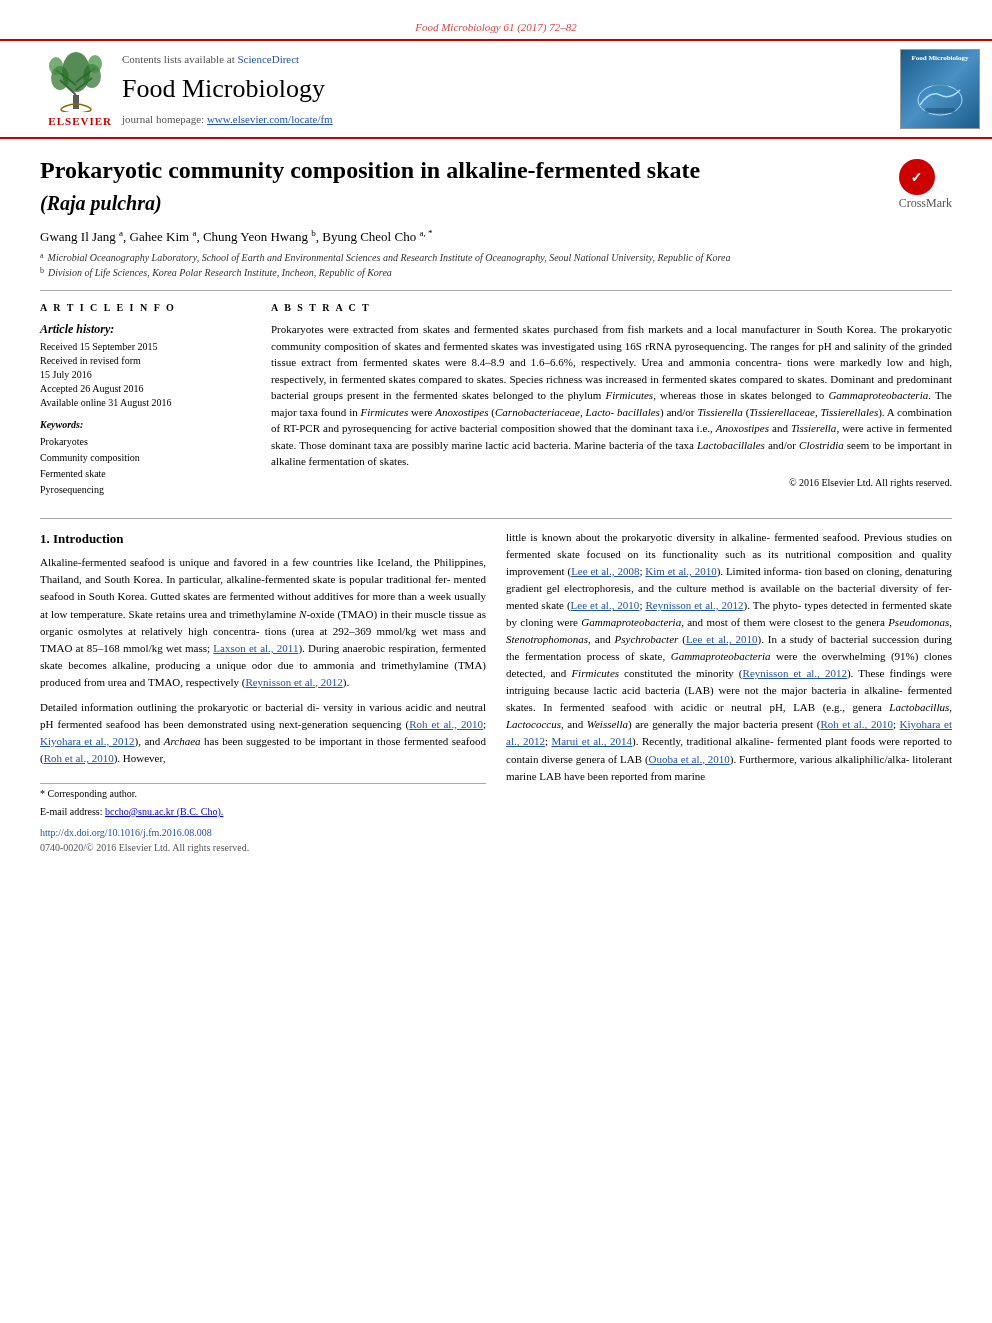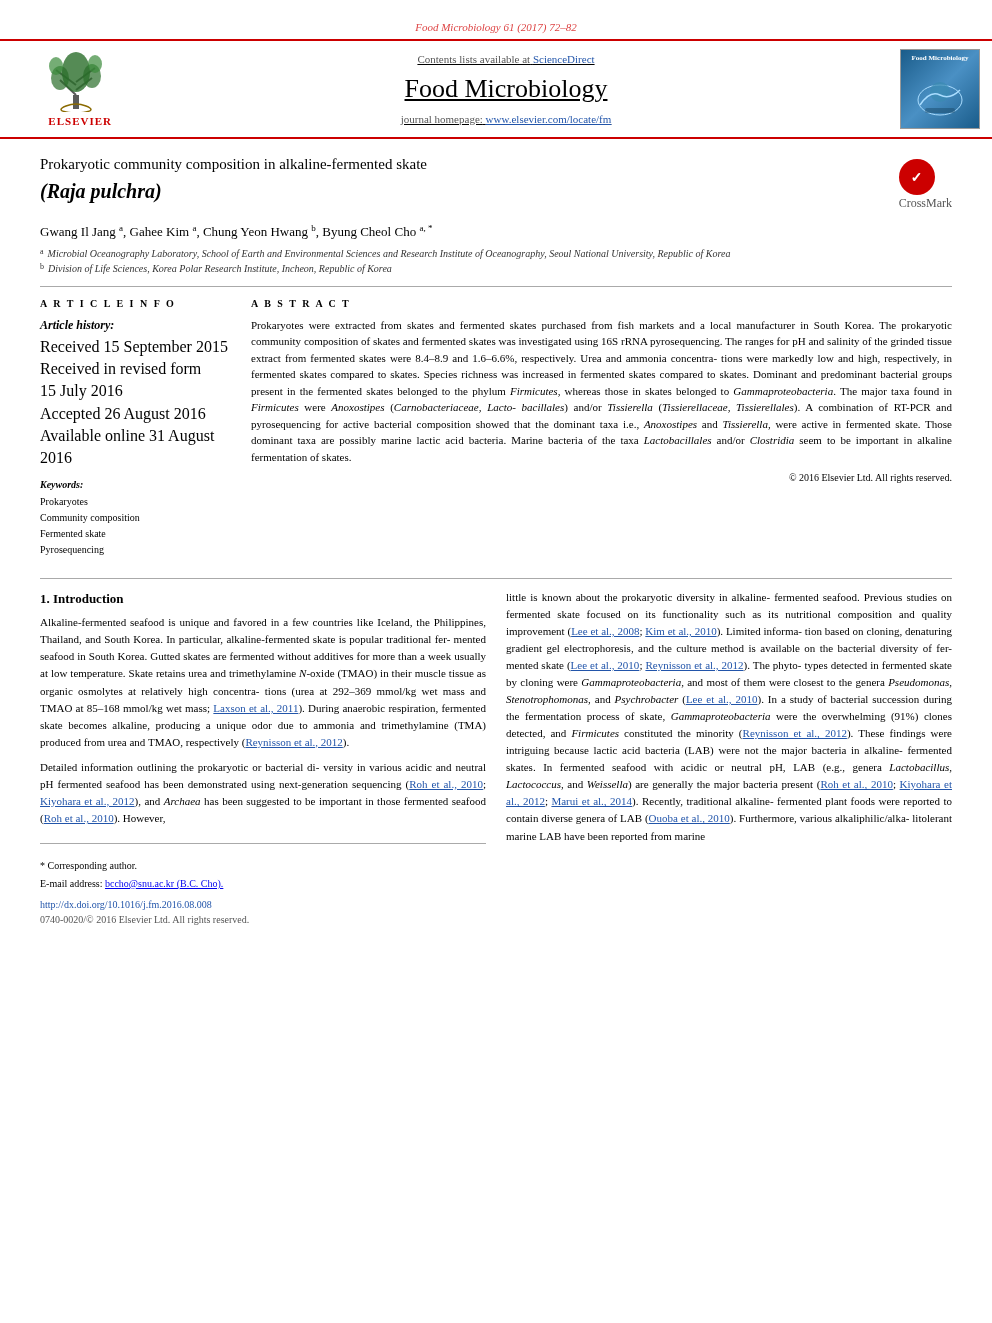"Contents lists available at" .header-center { text-align: center -> none; text-decoration: underline -> none }
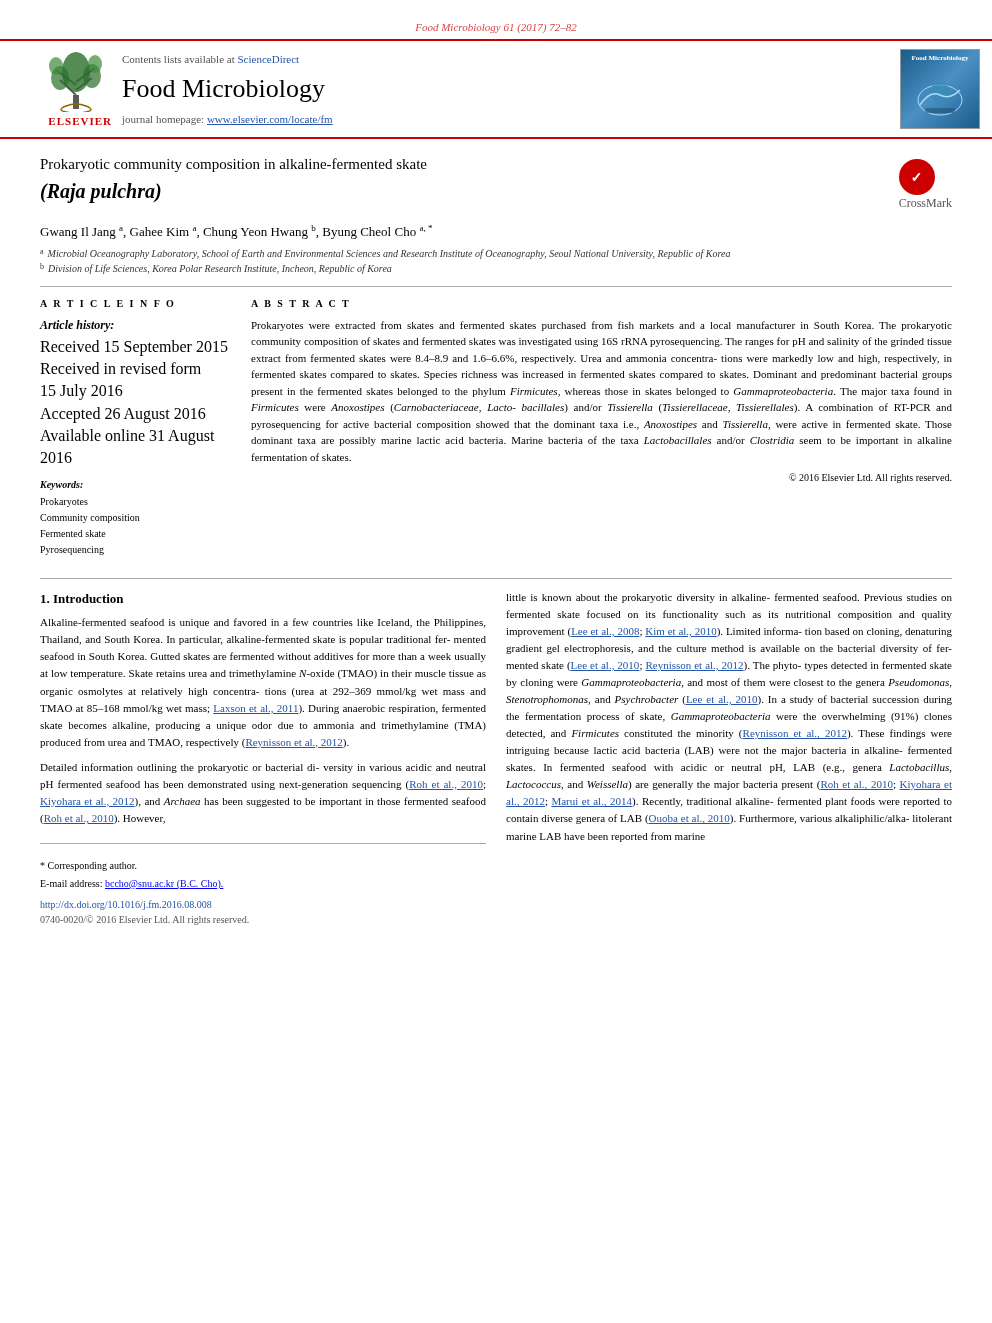"Prokaryotic community composition in" .article-title { font-size: 15px -> 24px; font-weight: normal -> bold }
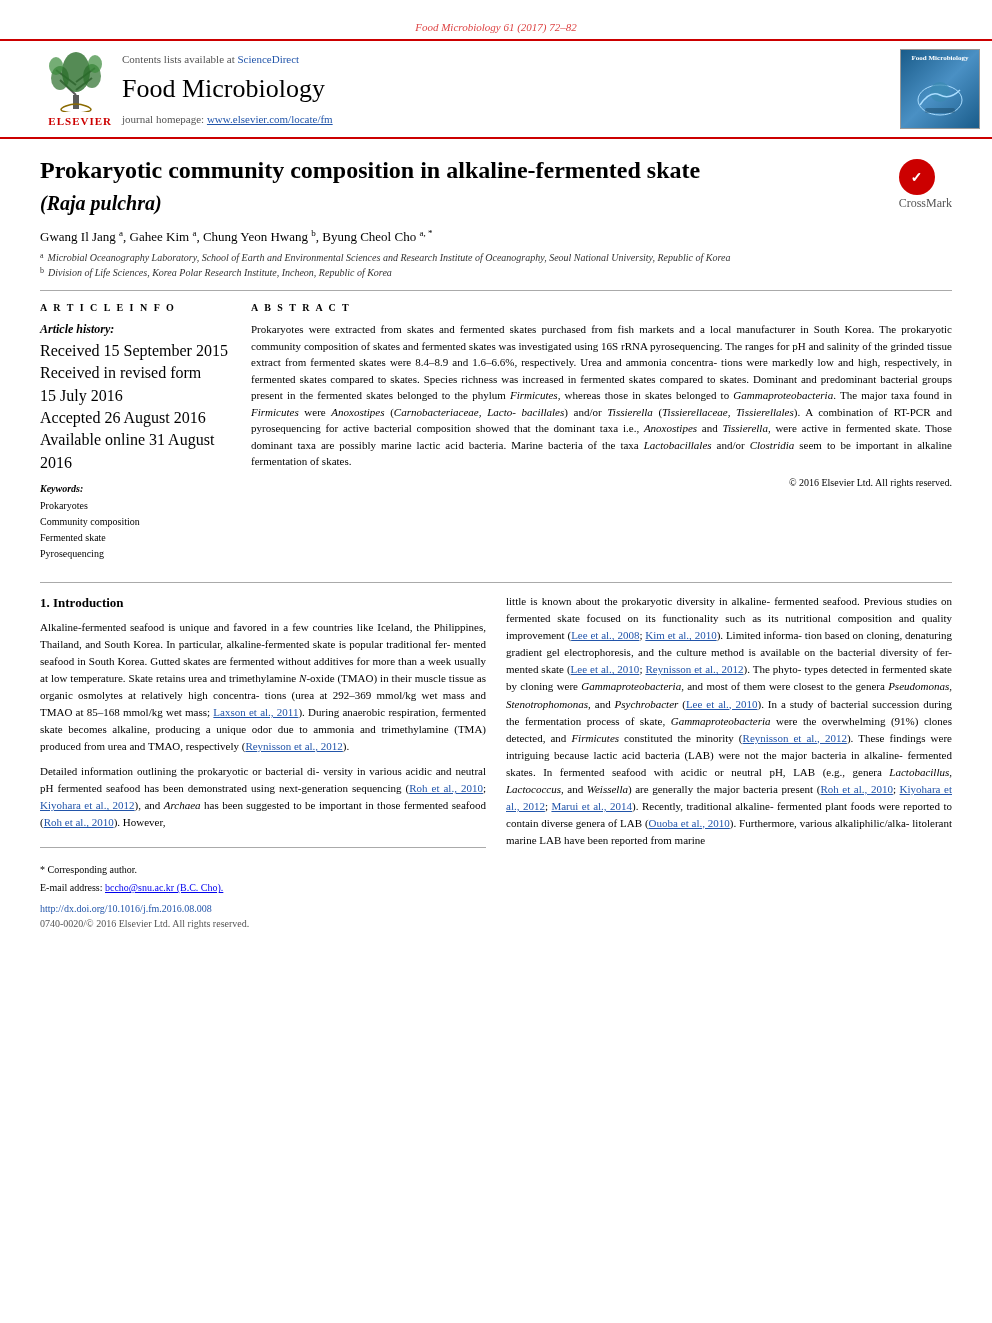"A R T I C" .two-col { gap: 16px -> 36px }
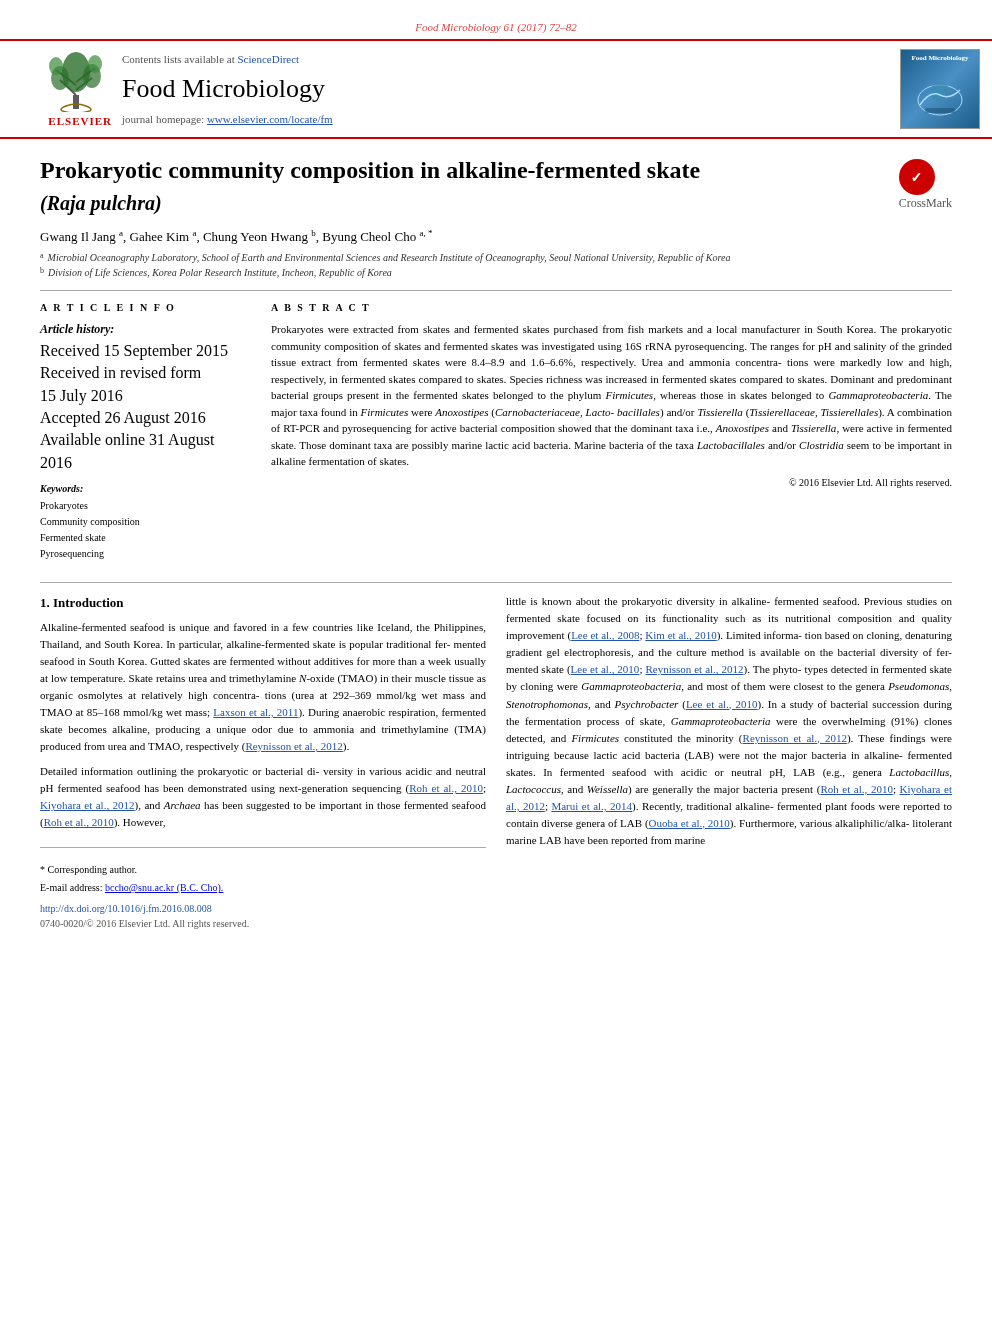"Received 15 September 2015" .info-text { font-size: 16px -> 10px }
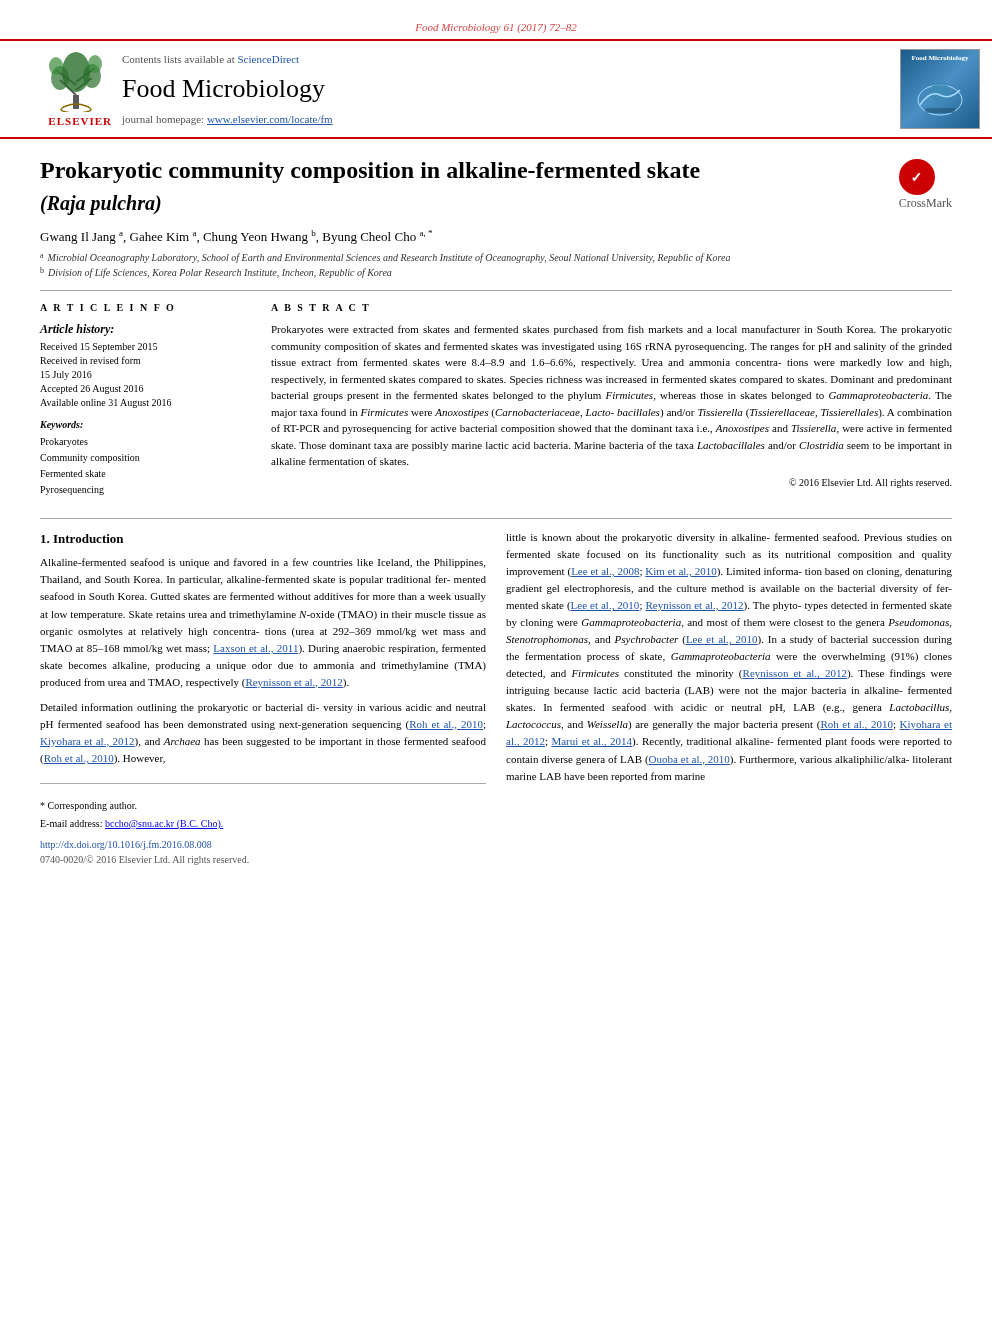"* Corresponding author." .footnote-section { padding-top: 14px -> 2px }
